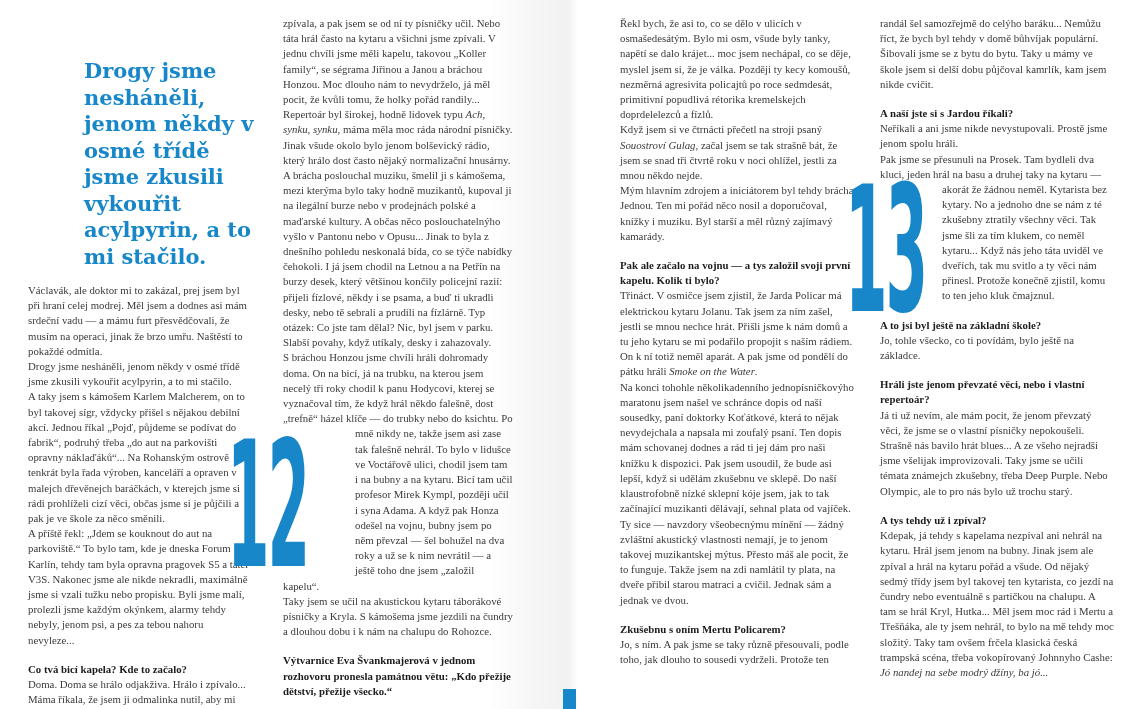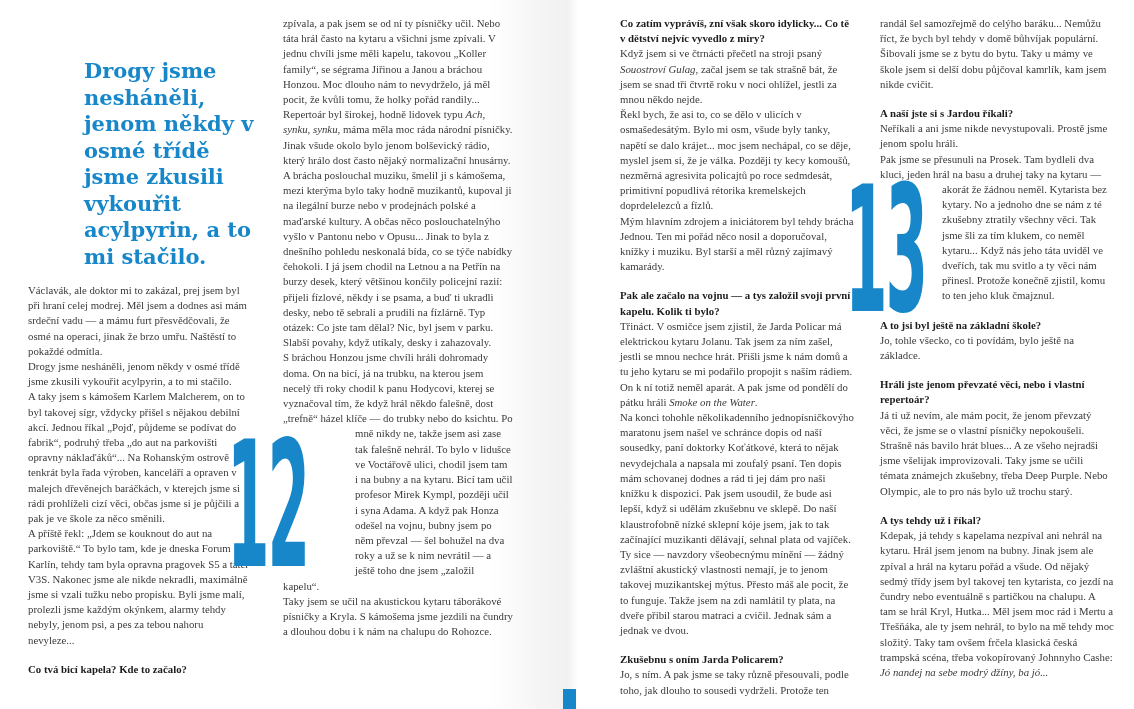"Co zatím vyprávíš, zní však" p.q { html: <p>Co zatím vyprávíš, zní však skoro idylicky... Co tě v dětství nejvíc vyvedlo z míry?</p> -> none }
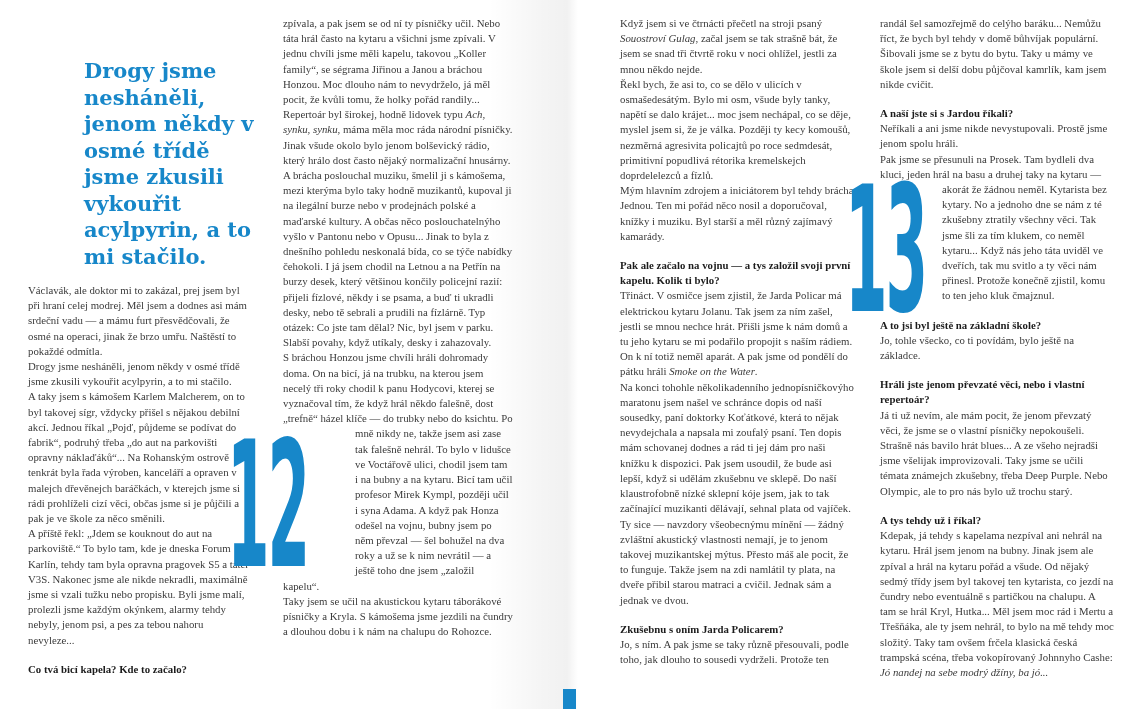"Když jsem si ve čtrnácti" p { order: before "Řekl bych, že asi to," -> after "Řekl bych, že asi to," }
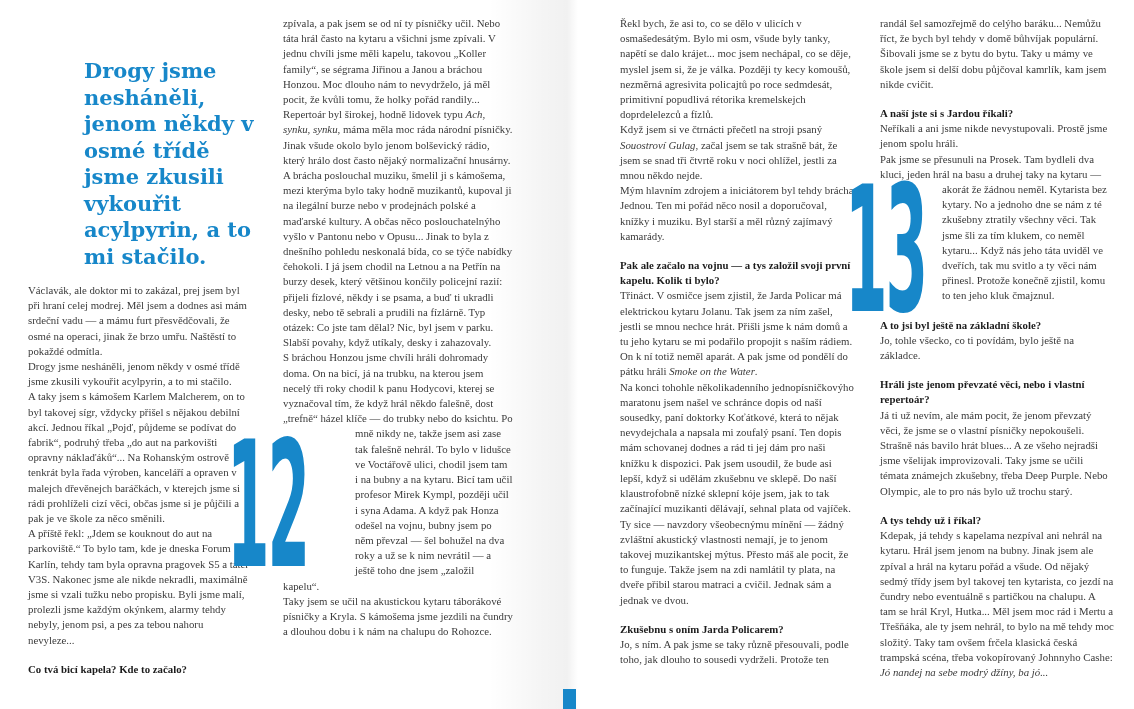"Václavák, ale doktor mi to" p { text: osmé -> musím }
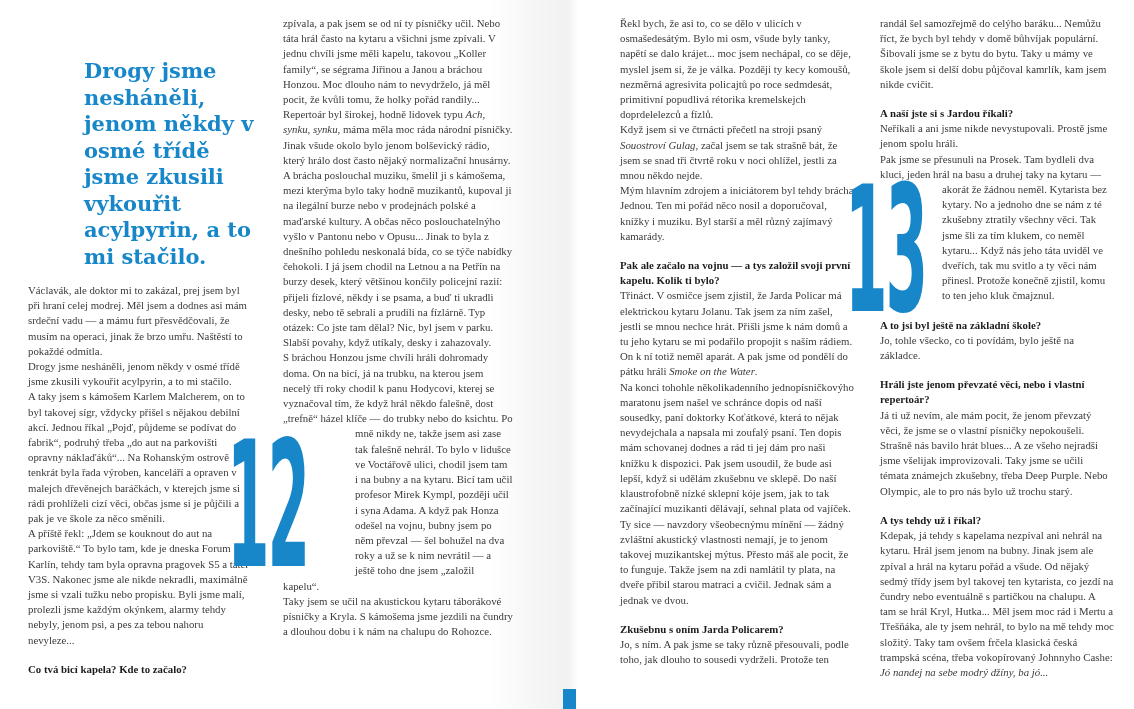"A tys tehdy už i" p.q { text: říkal -> zpíval }
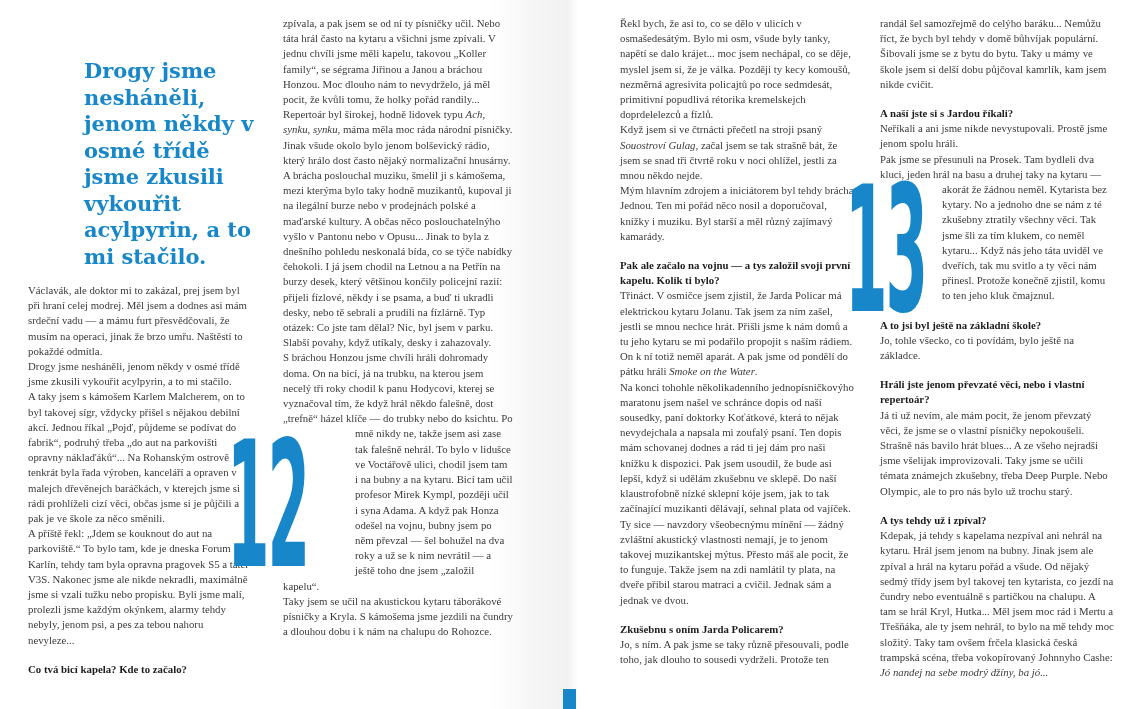"Zkušebnu s oním Jarda Policarem?" p.q { text: Jarda -> Mertu }
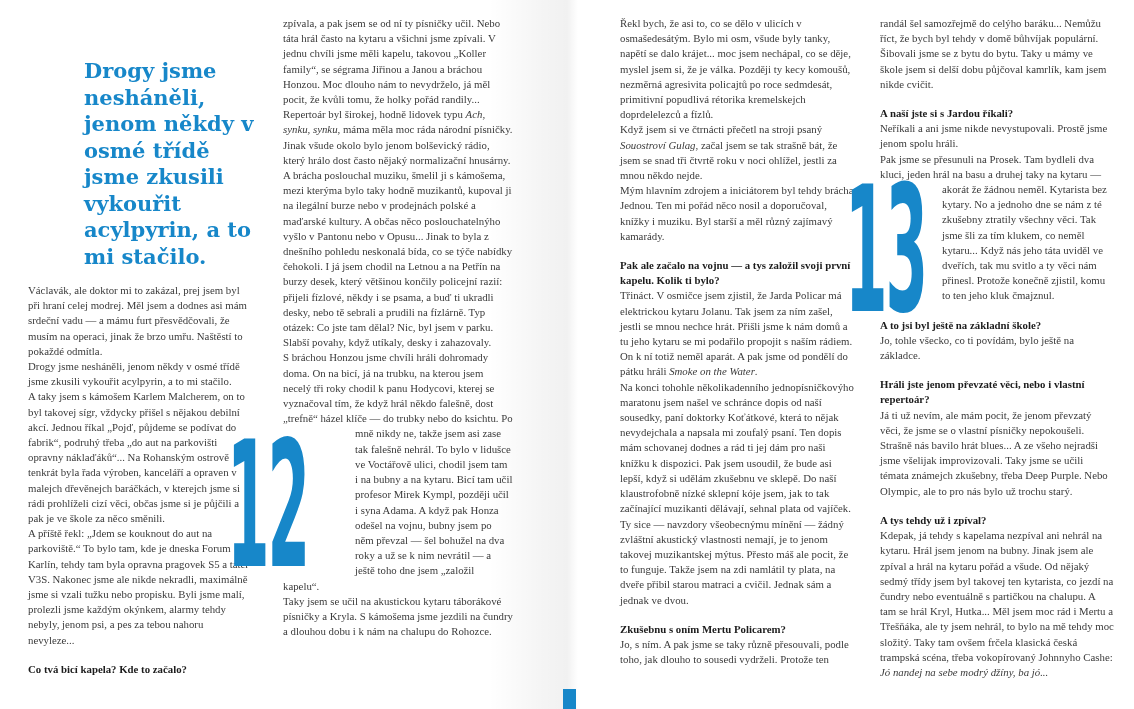"Výtvarnice Eva Švankmajerová v jednom" p.q { html: none -> <p>Výtvarnice Eva Švankmajerová v jednom rozhovoru pronesla památnou větu: „Kdo přežije dětství, přežije všecko.“</p> }
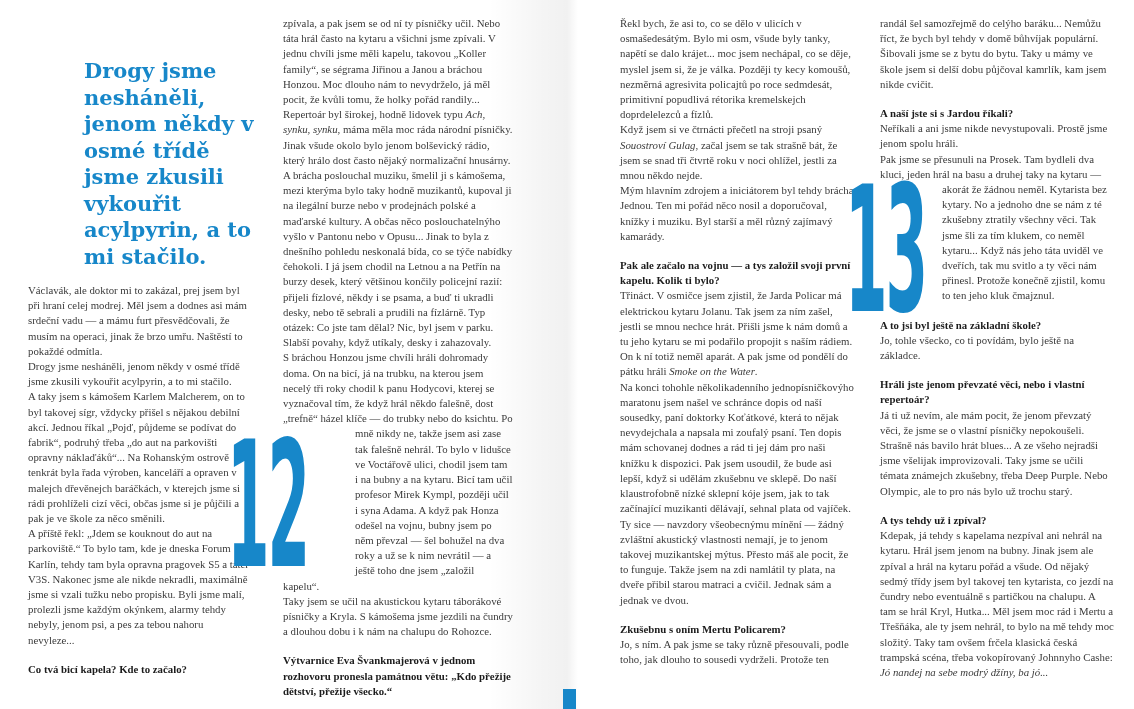"Doma. Doma se hrálo odjakživa." p { html: none -> <p>Doma. Doma se hrálo odjakživa. Hrálo i zpívalo... Máma říkala, že jsem ji odmalinka nutil, aby mi</p> }
